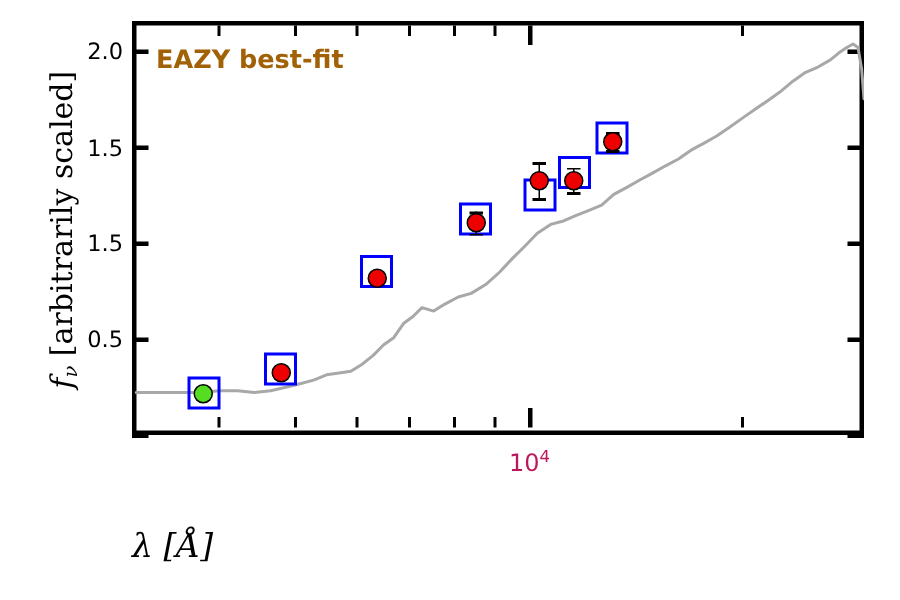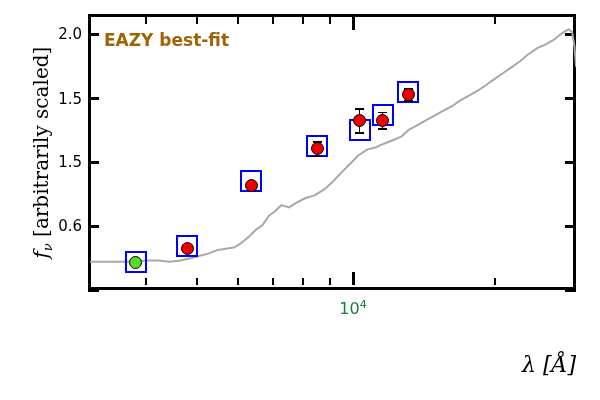"0.6" div.ylabwrap { text: 0.6 -> 0.5 }
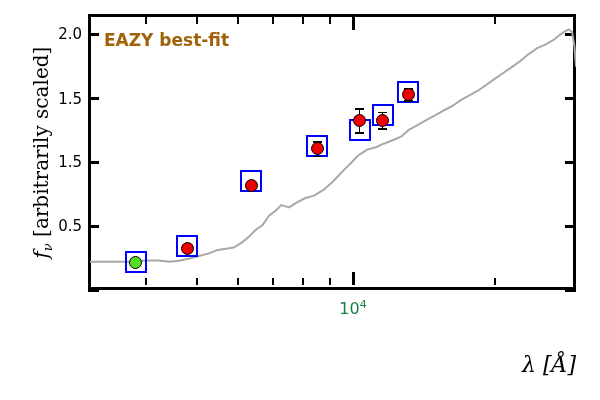"104" .xlabtick { color: #15803d -> #be185d }
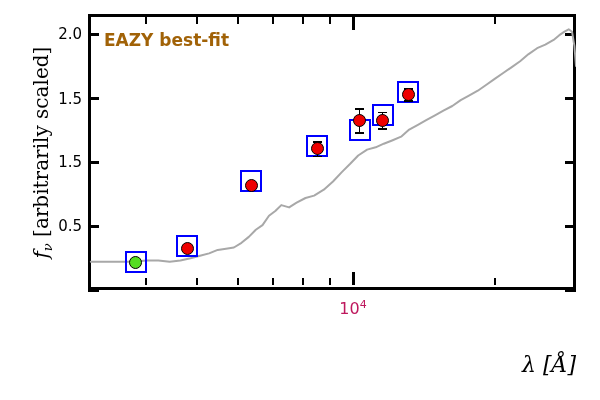"λ [Å]" #xlabel { text-align: right -> left }
